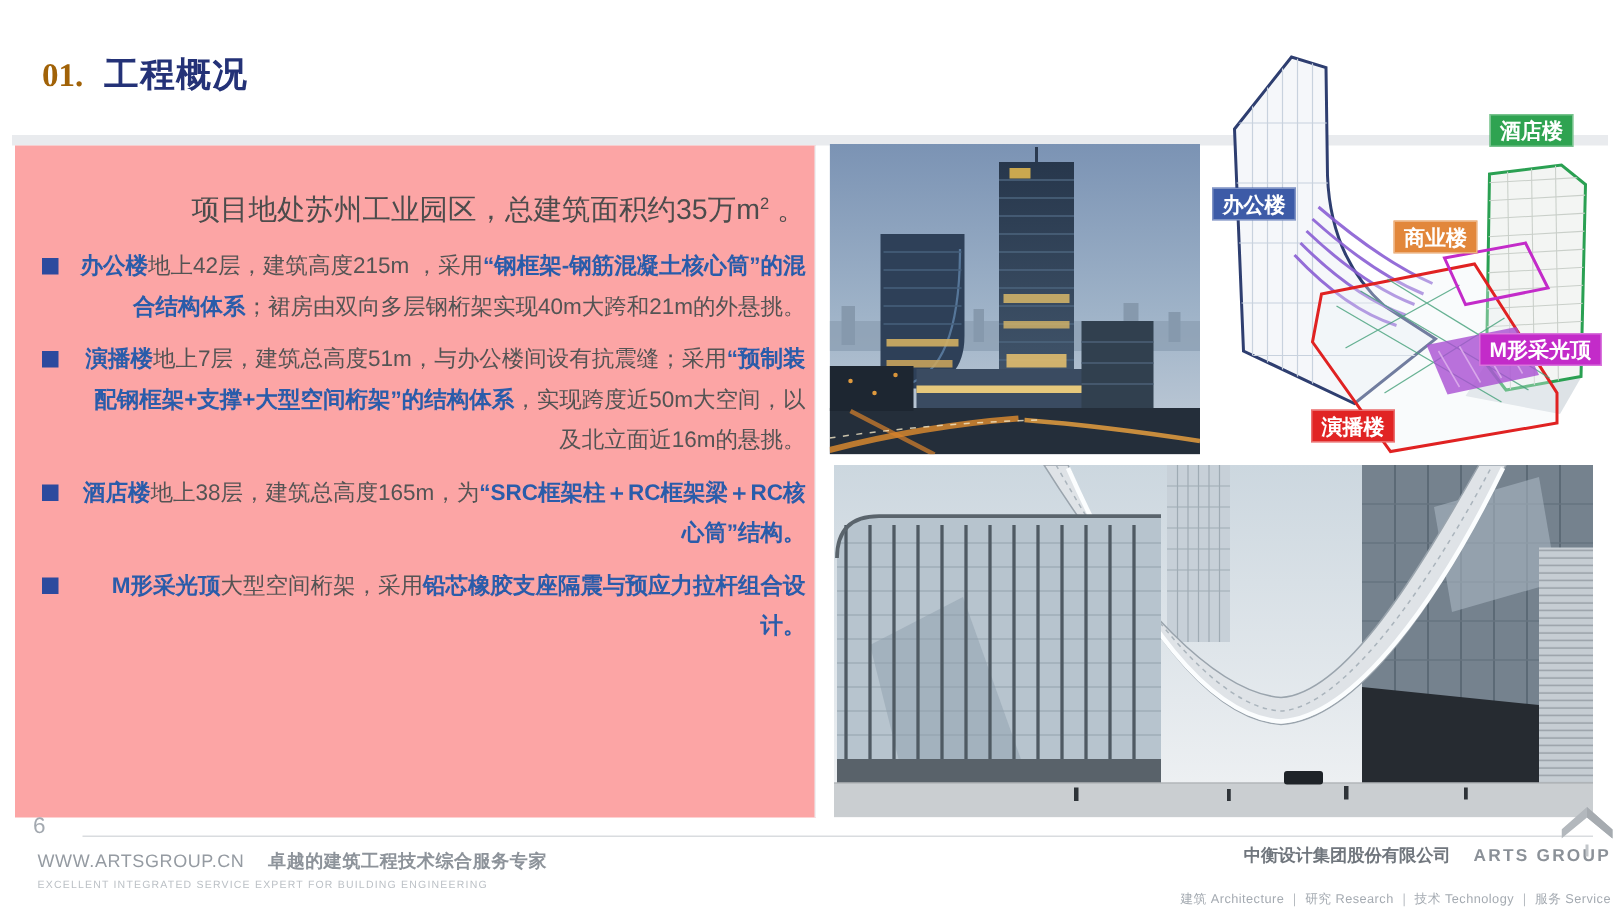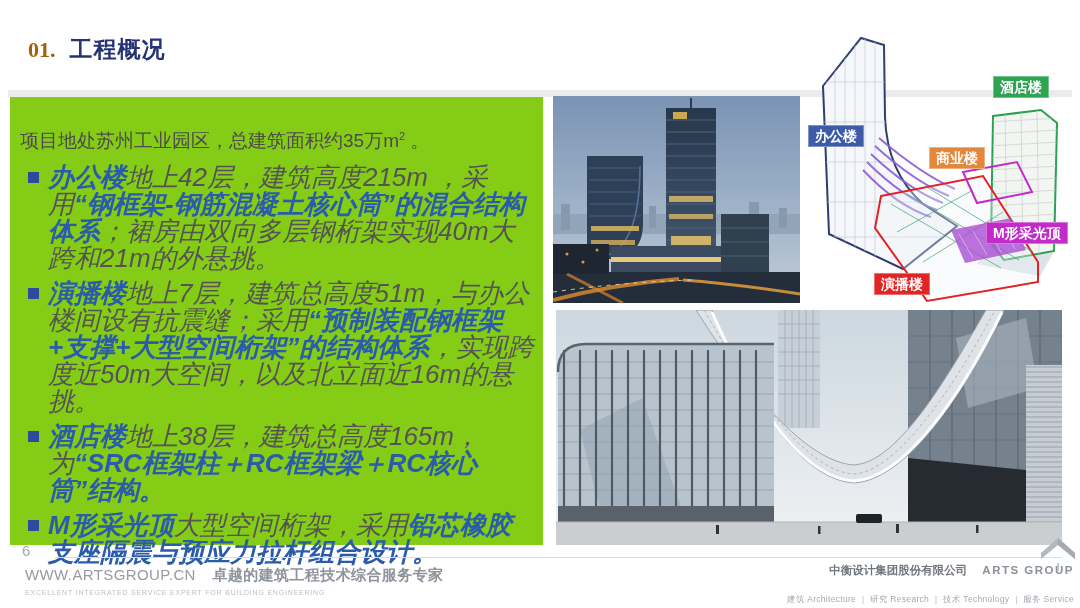"项目地处苏州工业园区，总建筑面积约35万m2 。" .panel { background: #84cc16 -> #fca5a5; text-align: none -> right }
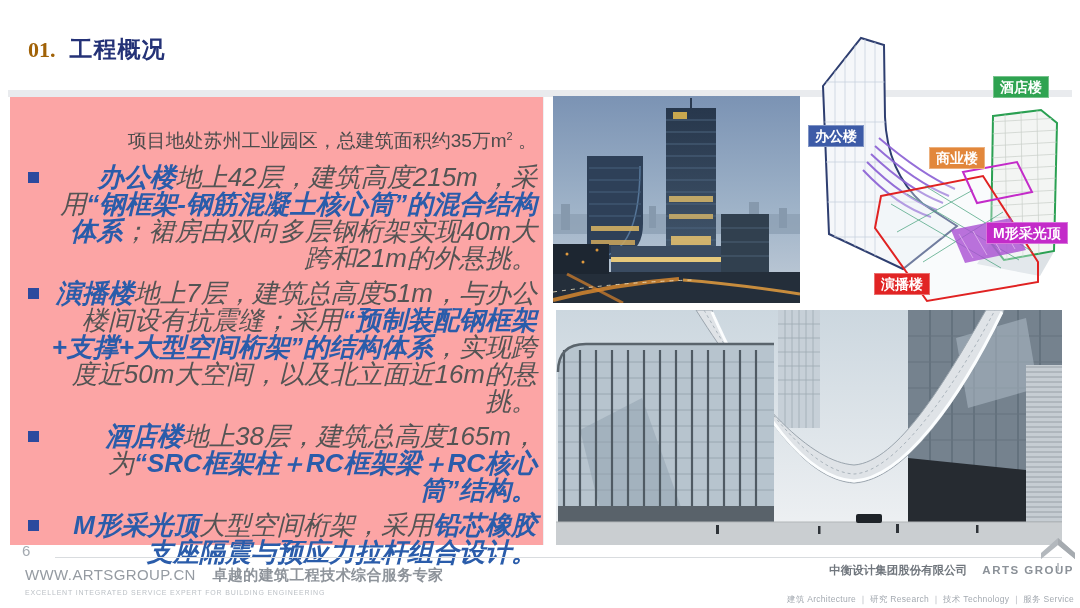"办公楼地上42层，建筑高度215m" .bullet .bt { font-size: 26px -> 15px; font-style: italic -> none }
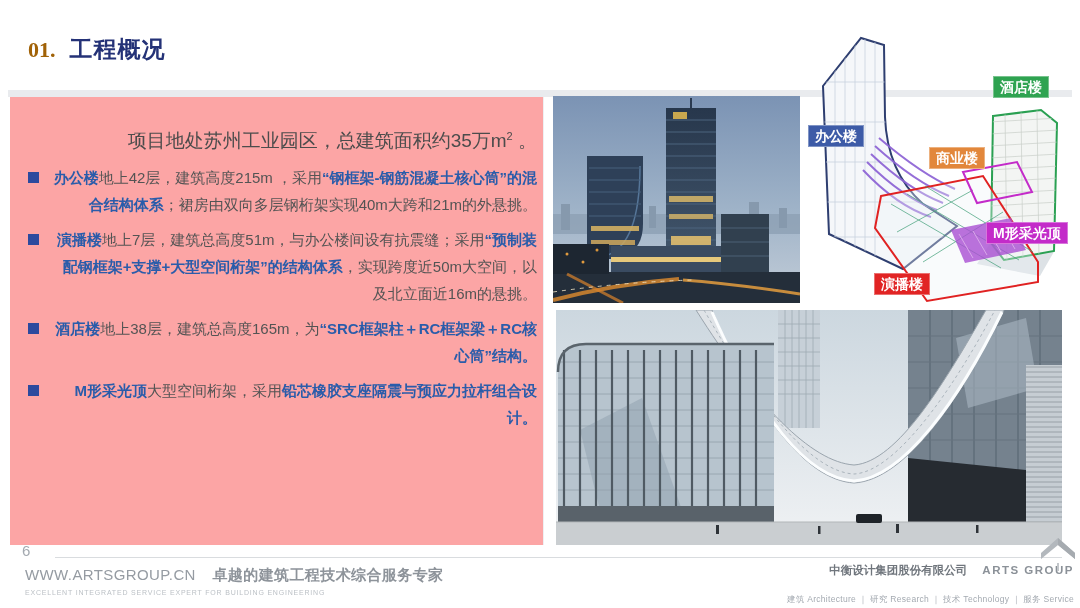"WWW.ARTSGROUP.CN 卓越的建筑工程技术综合服务专家" .f-left .l1 { font-size: 15px -> 12px }
